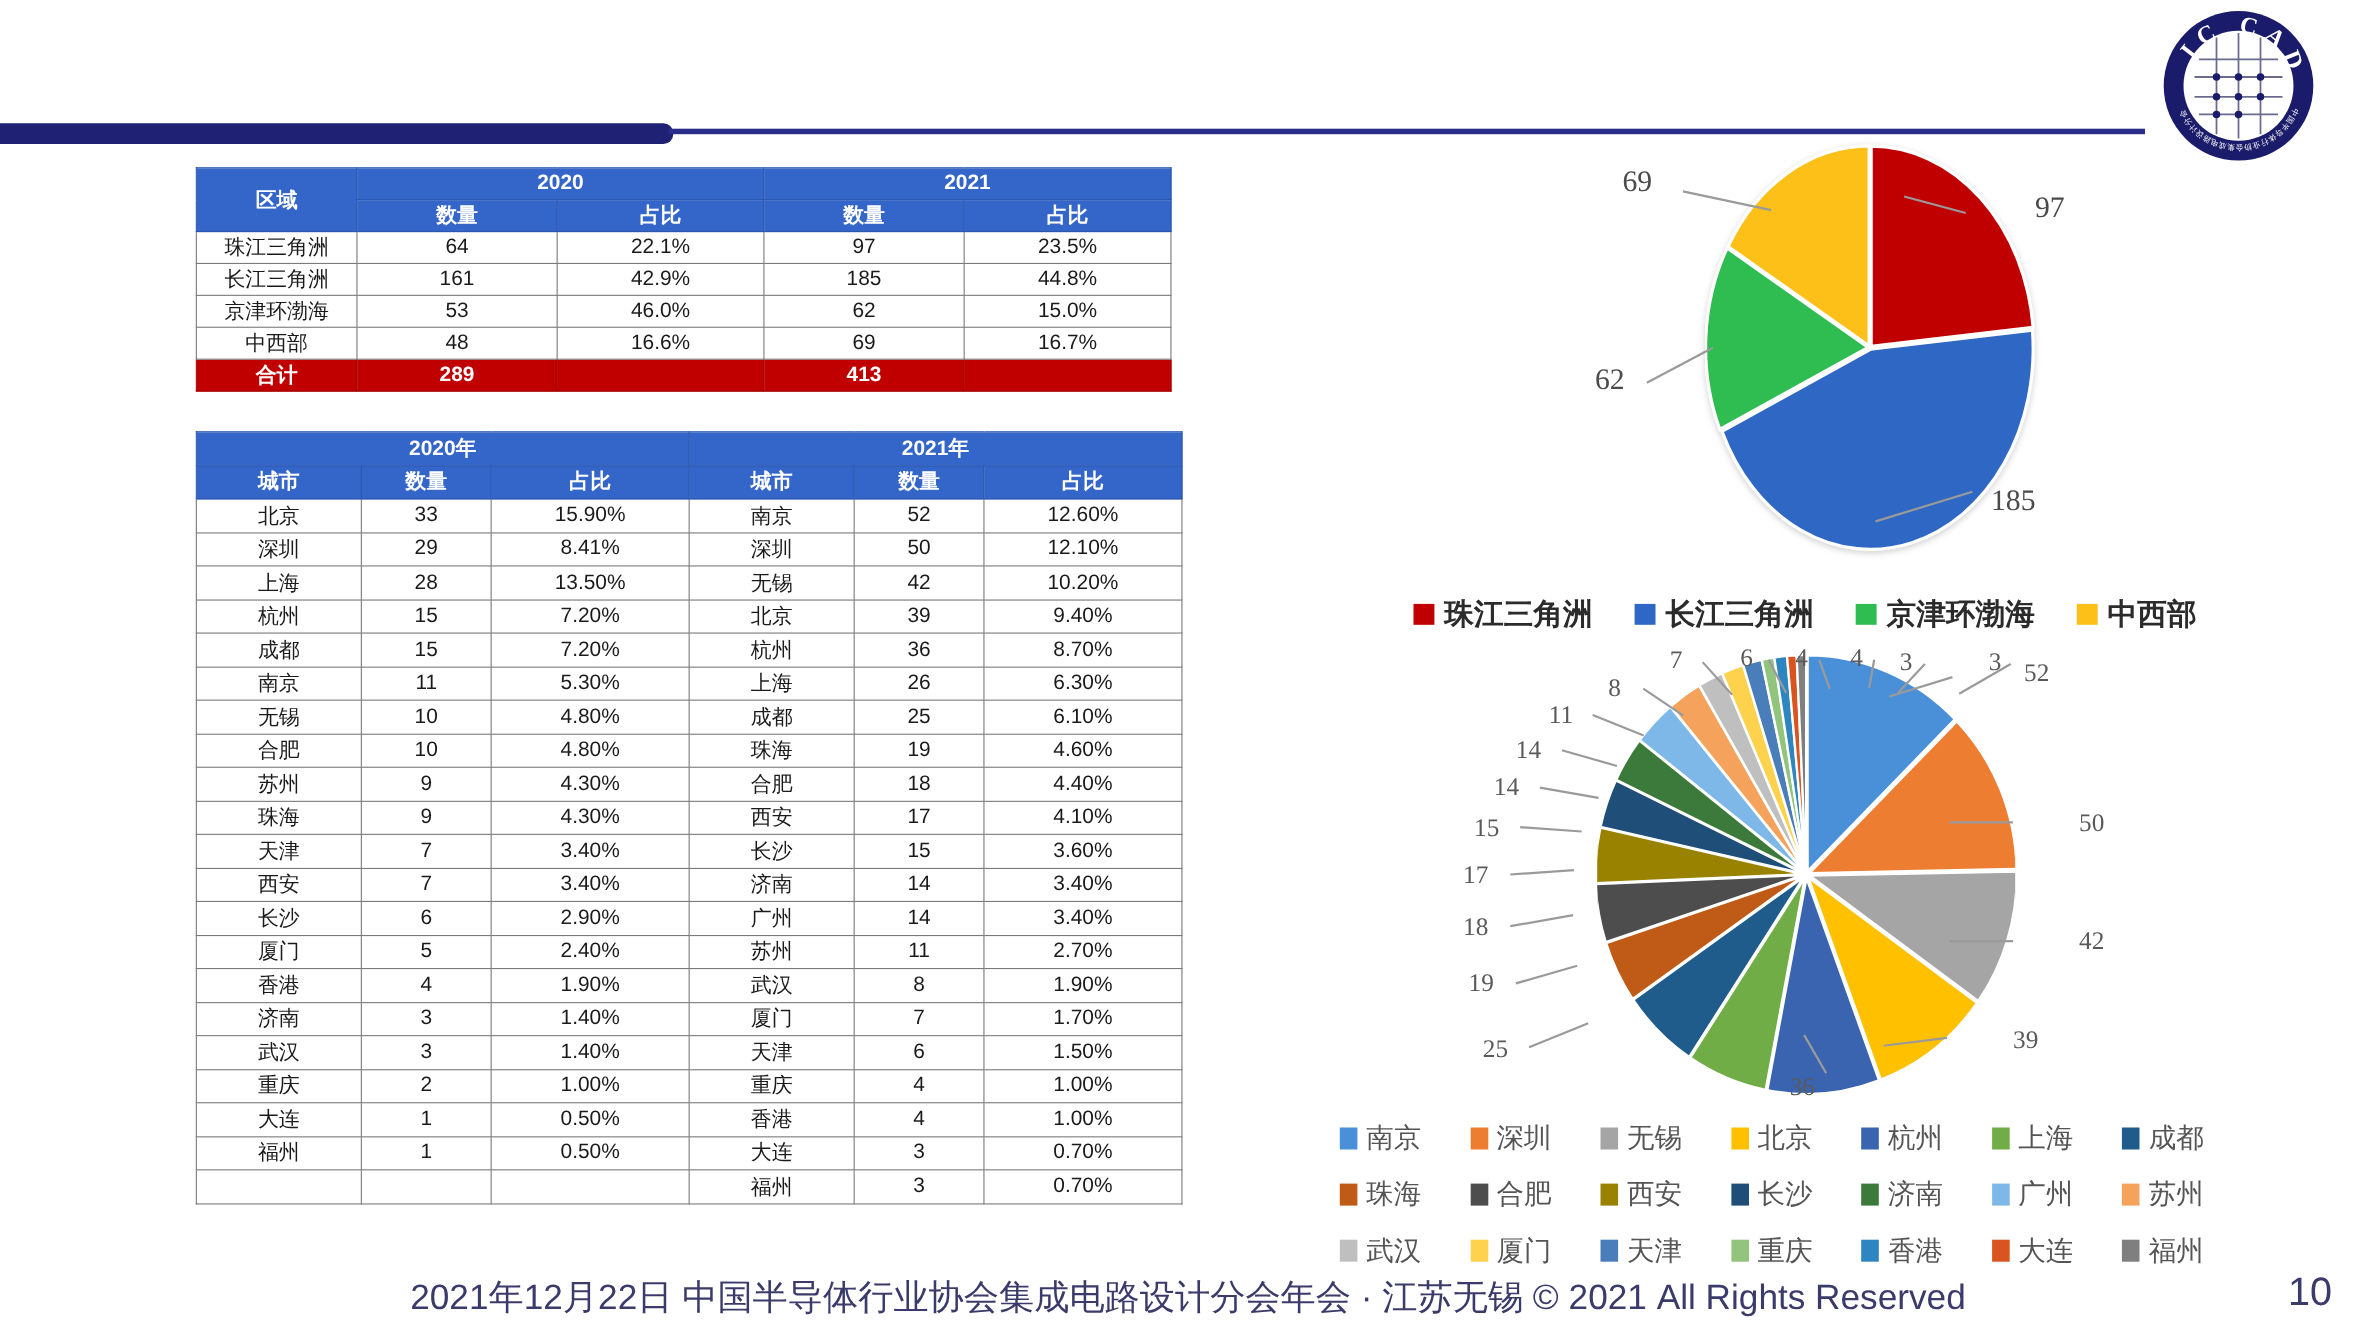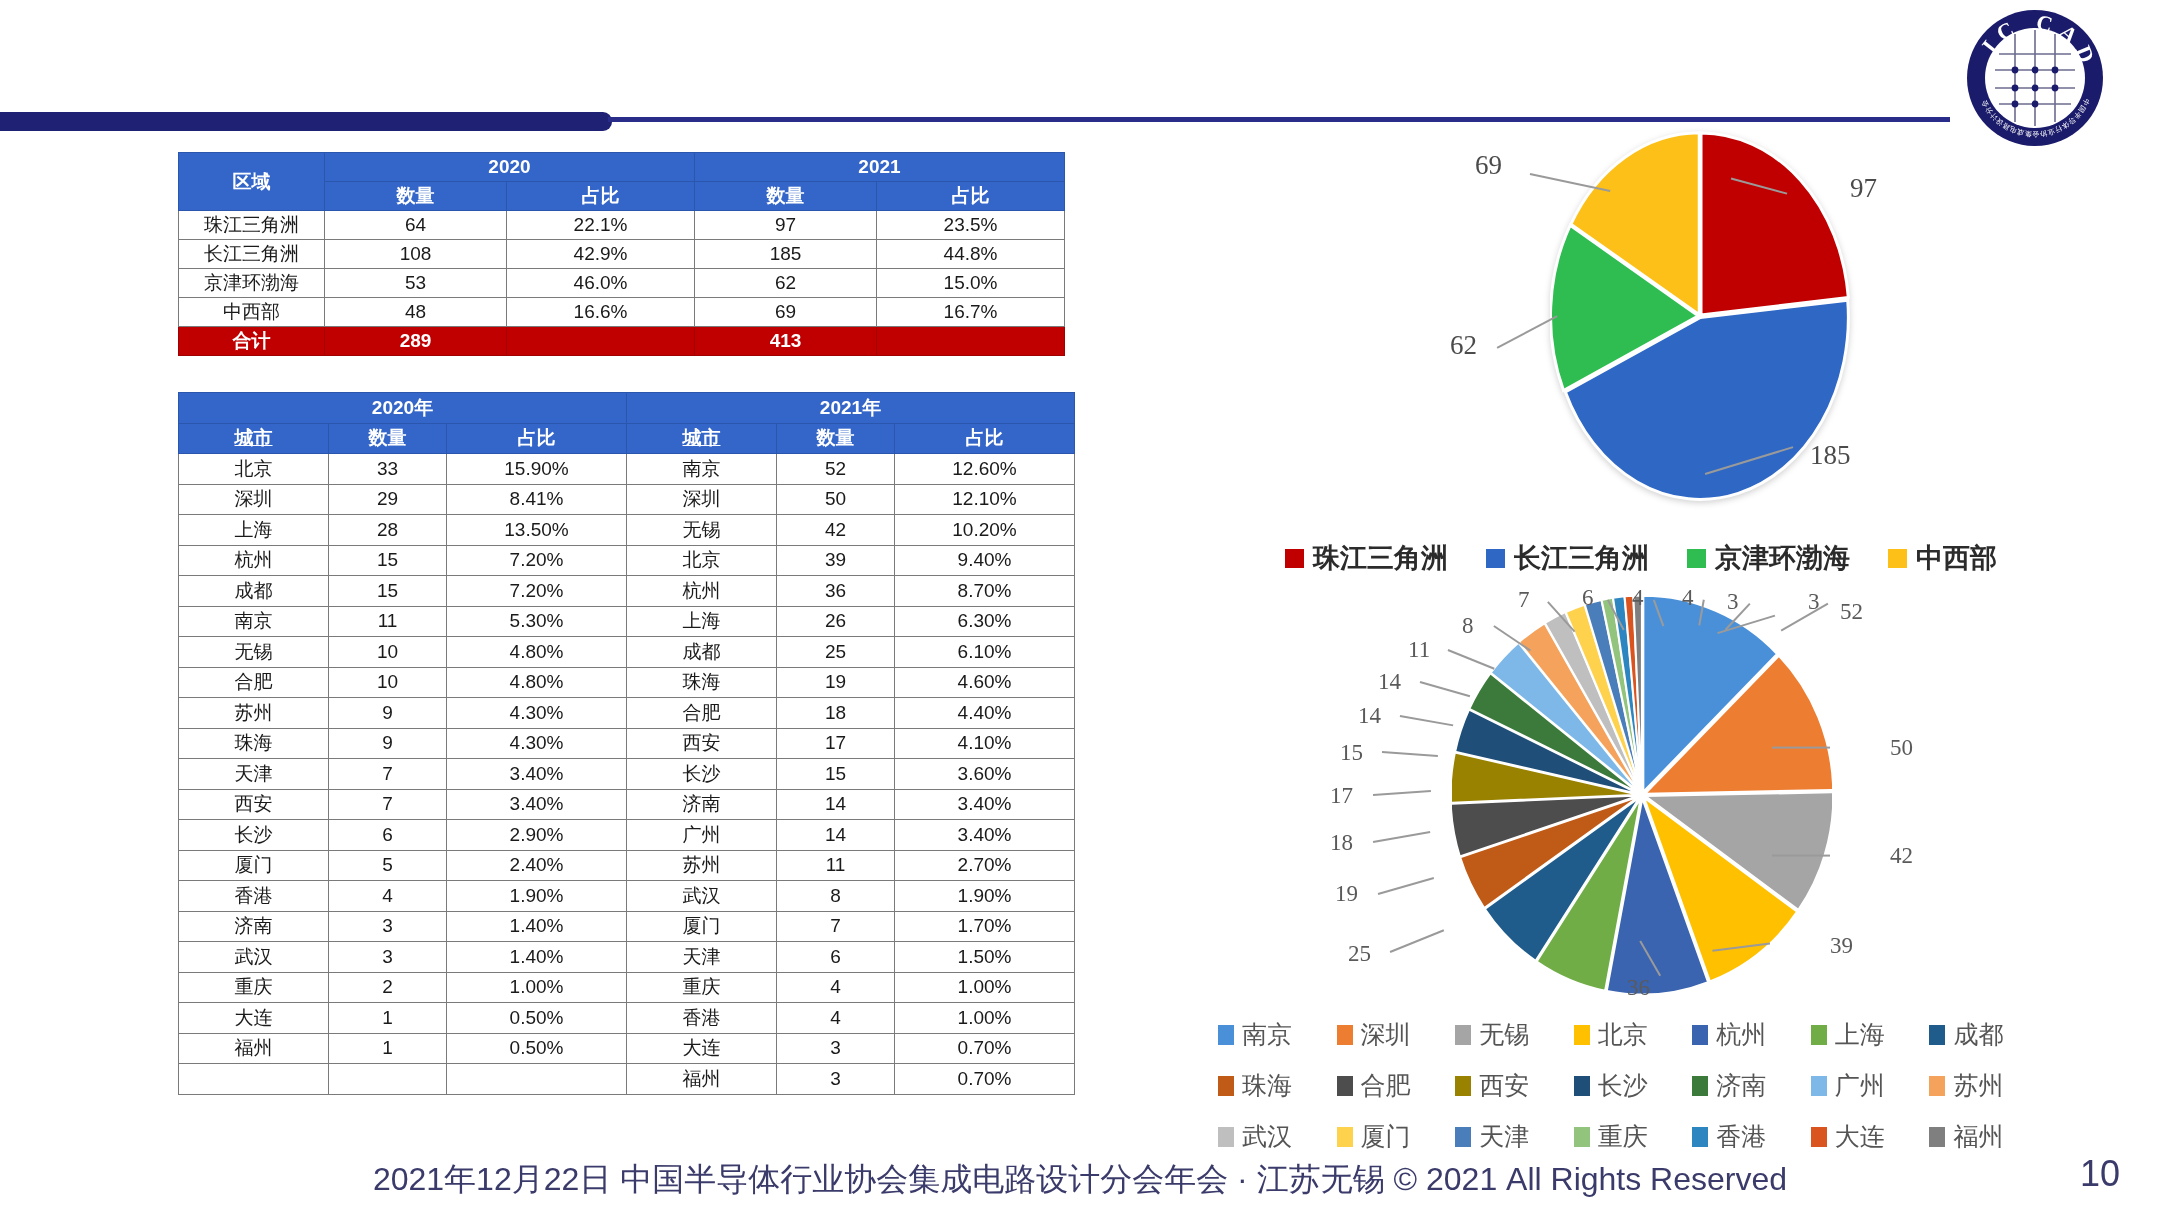"108" td { text: 108 -> 161 }
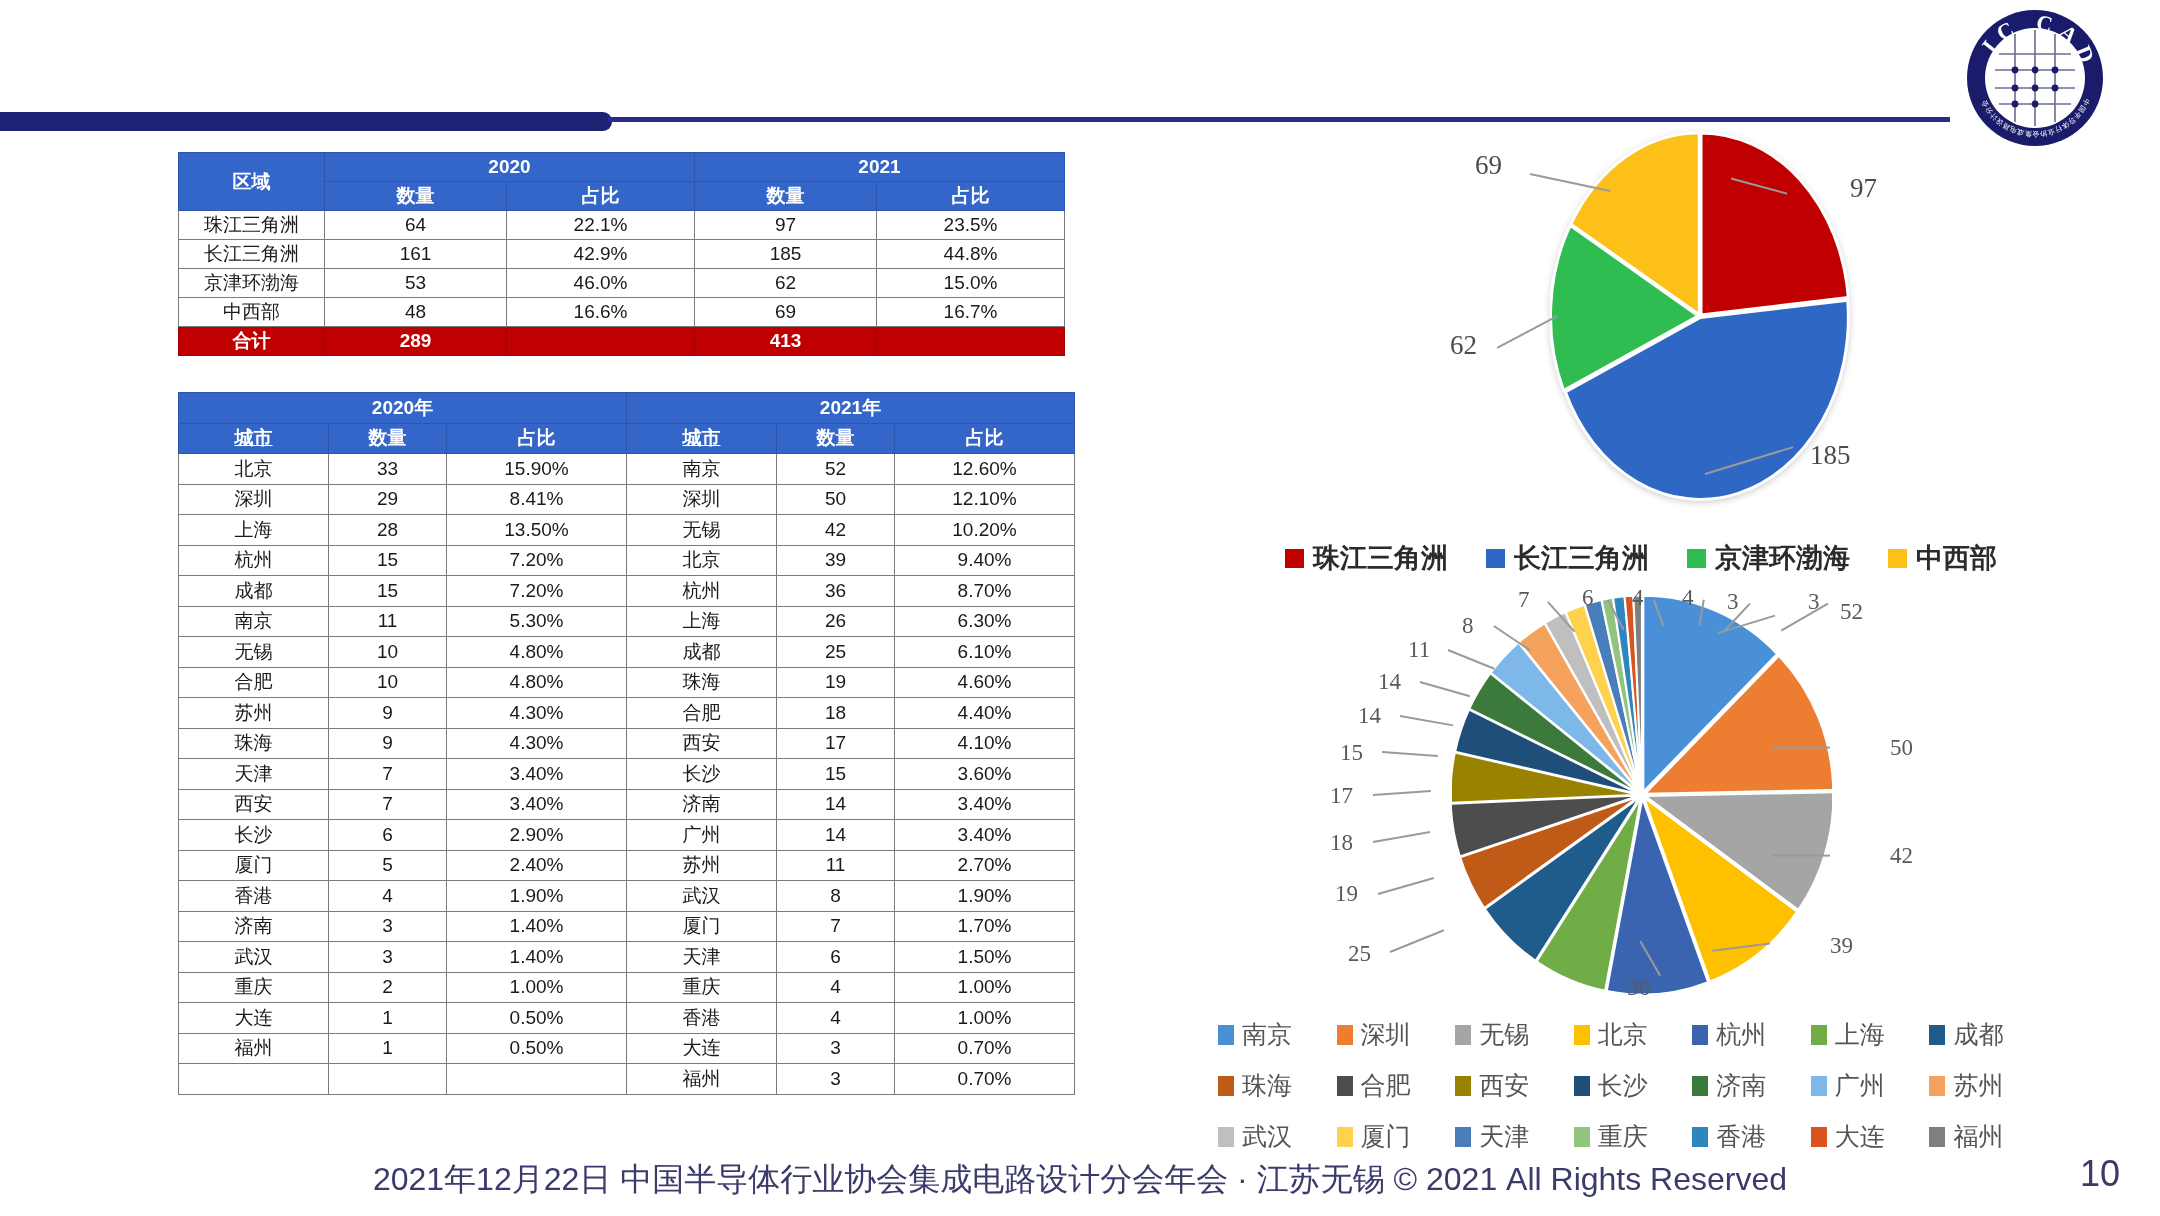"城市" #table-city .c-city { text-decoration: underline -> none }
